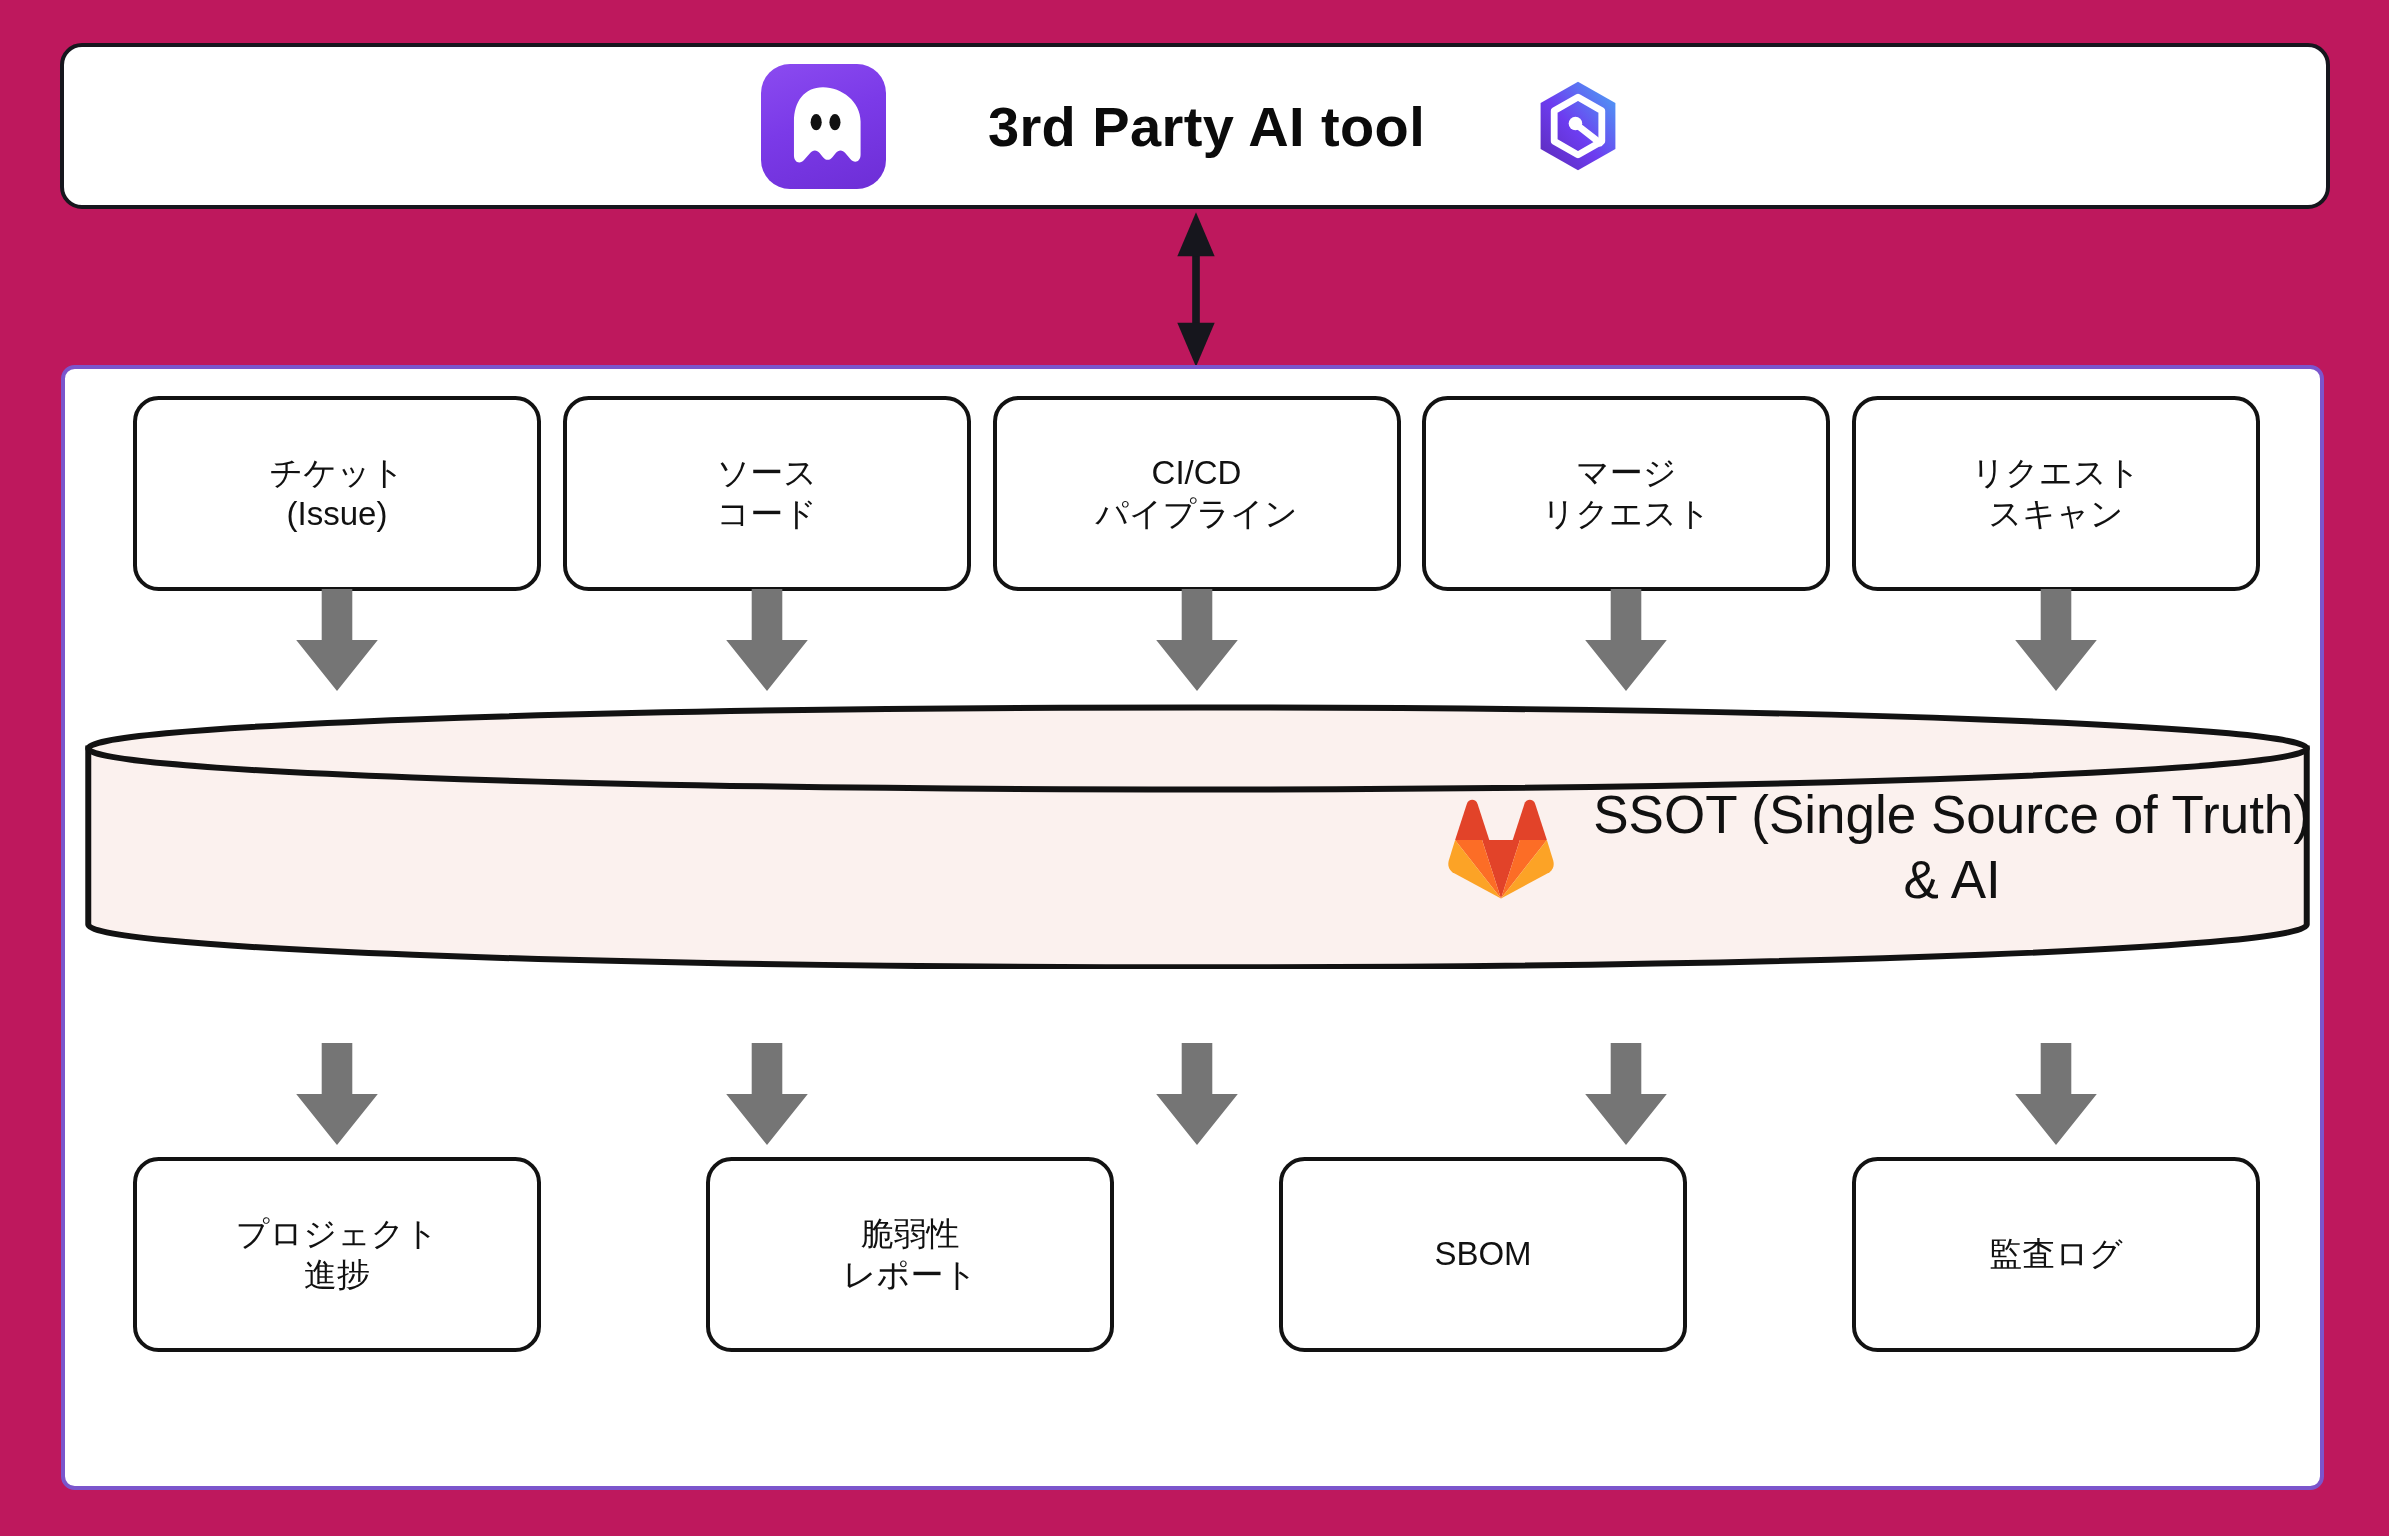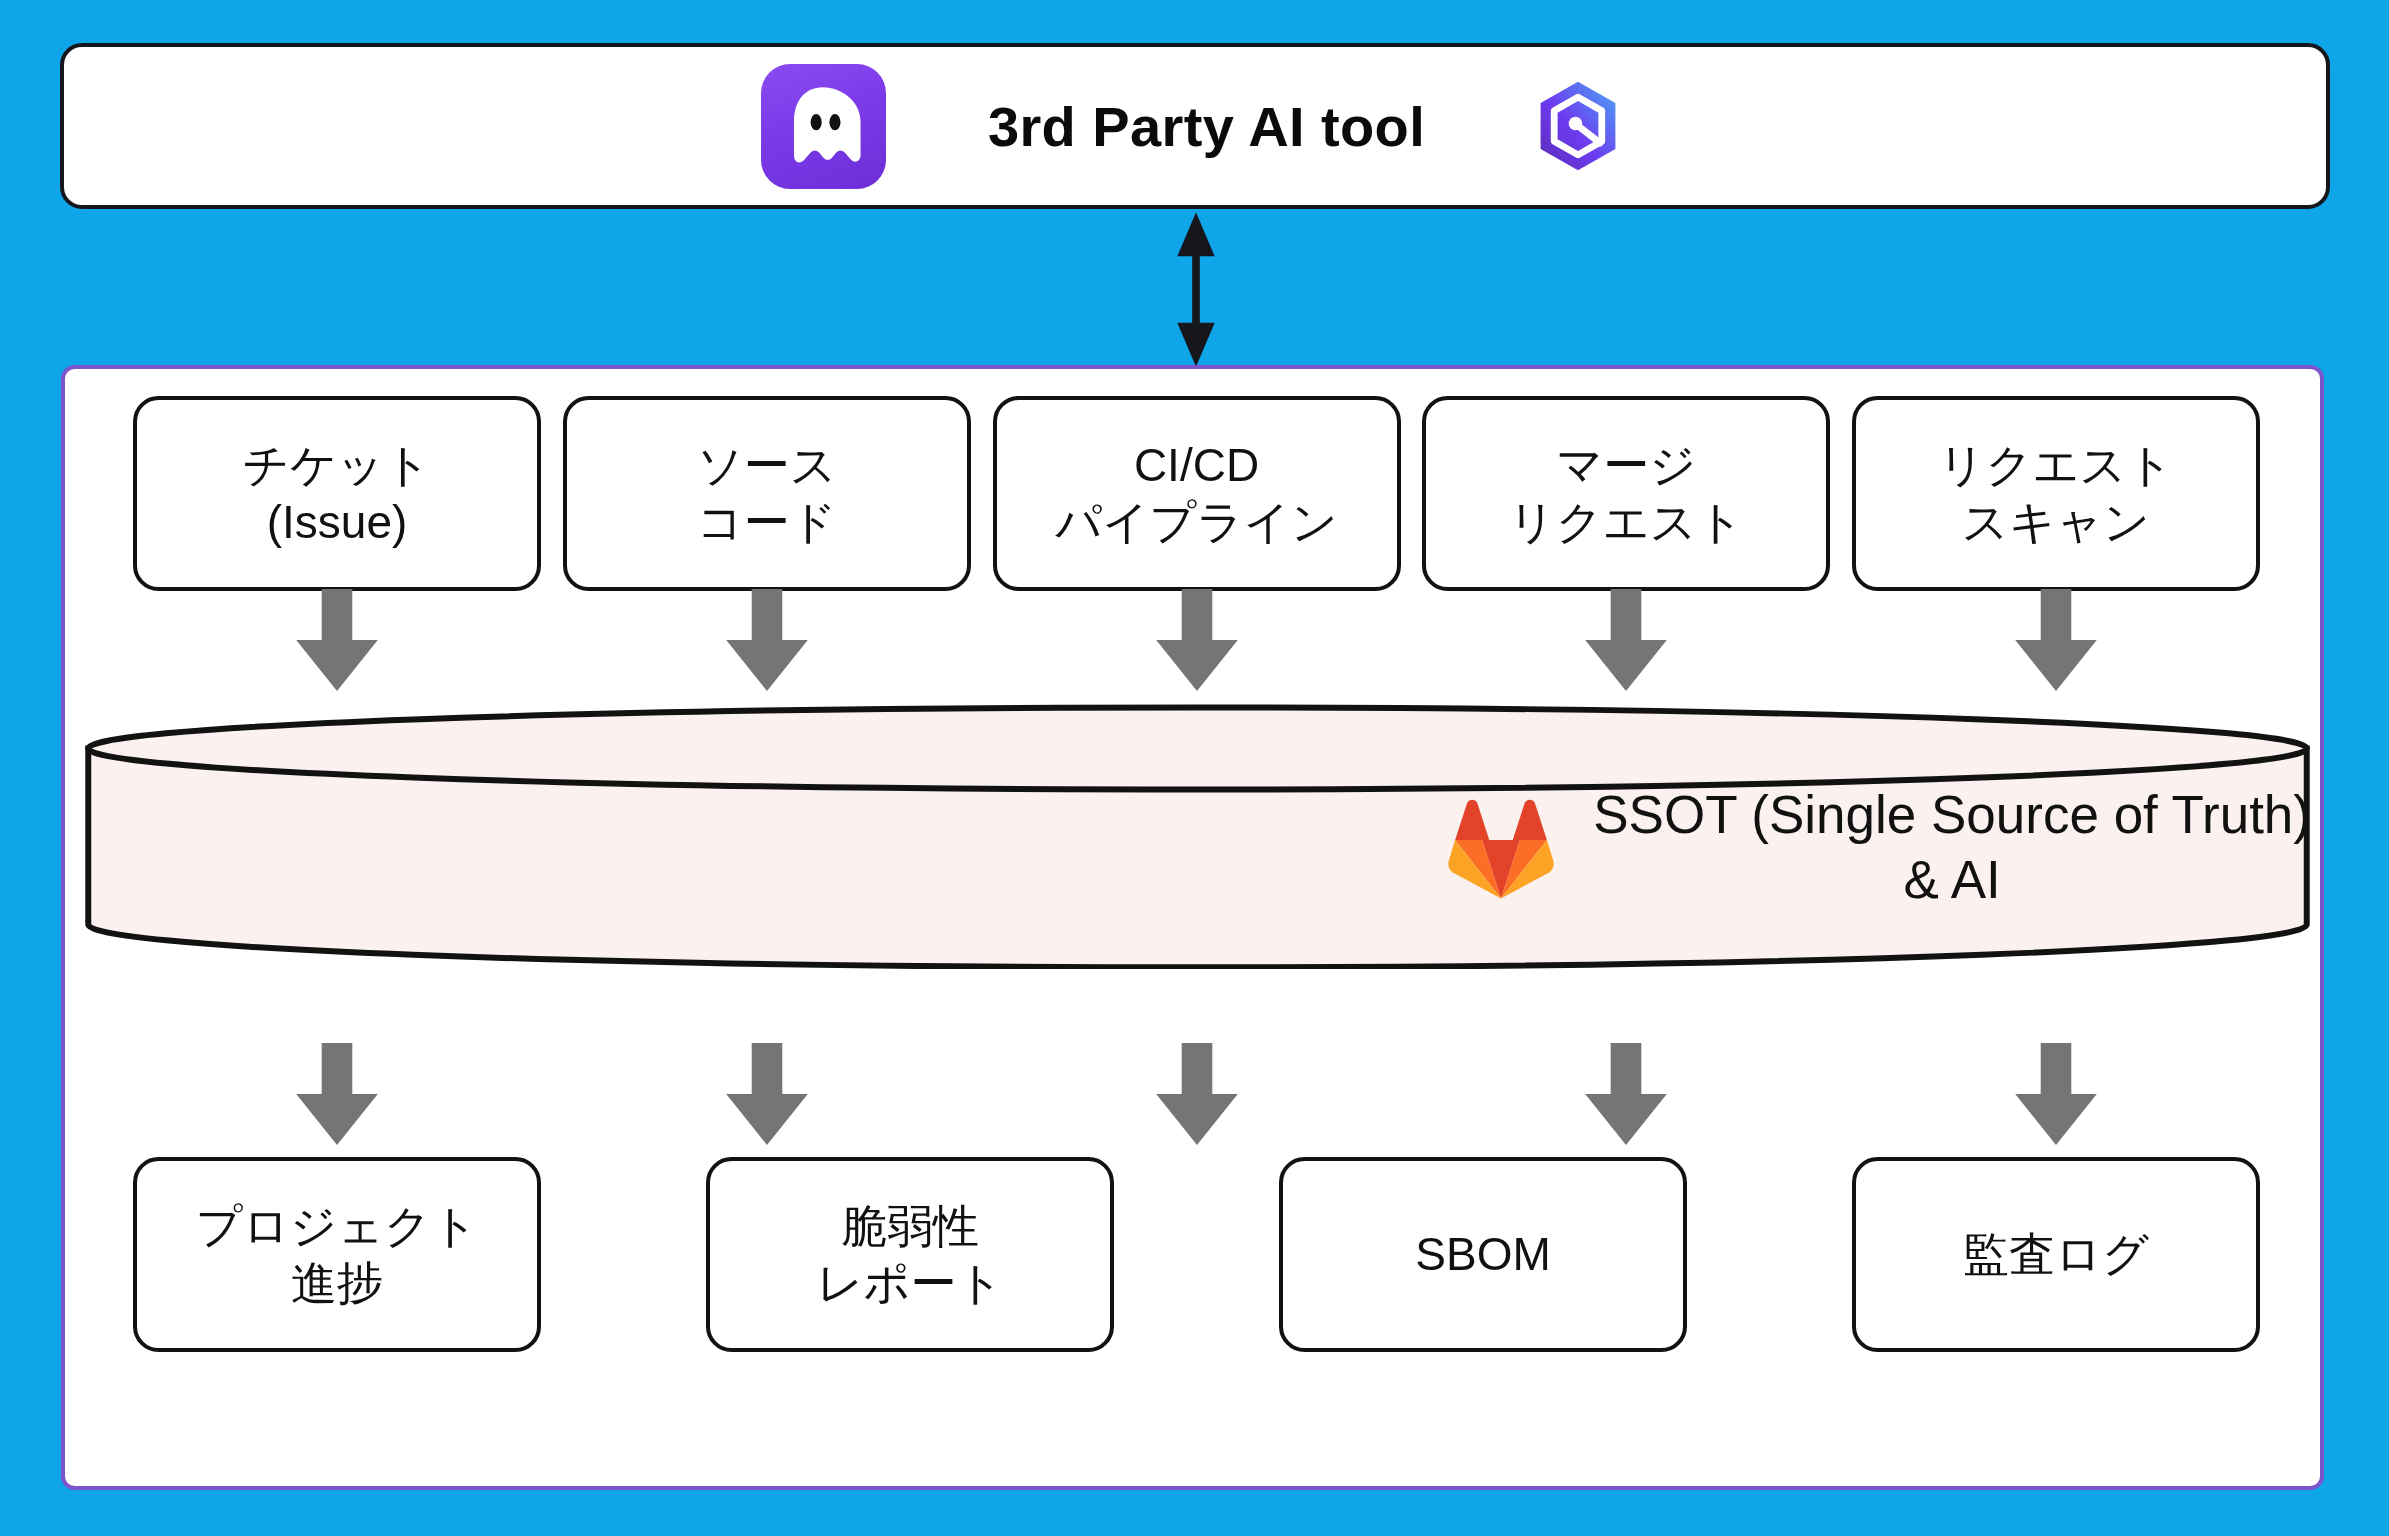"3rd Party AI tool" #stage { background: #0ea5e9 -> #be185d }
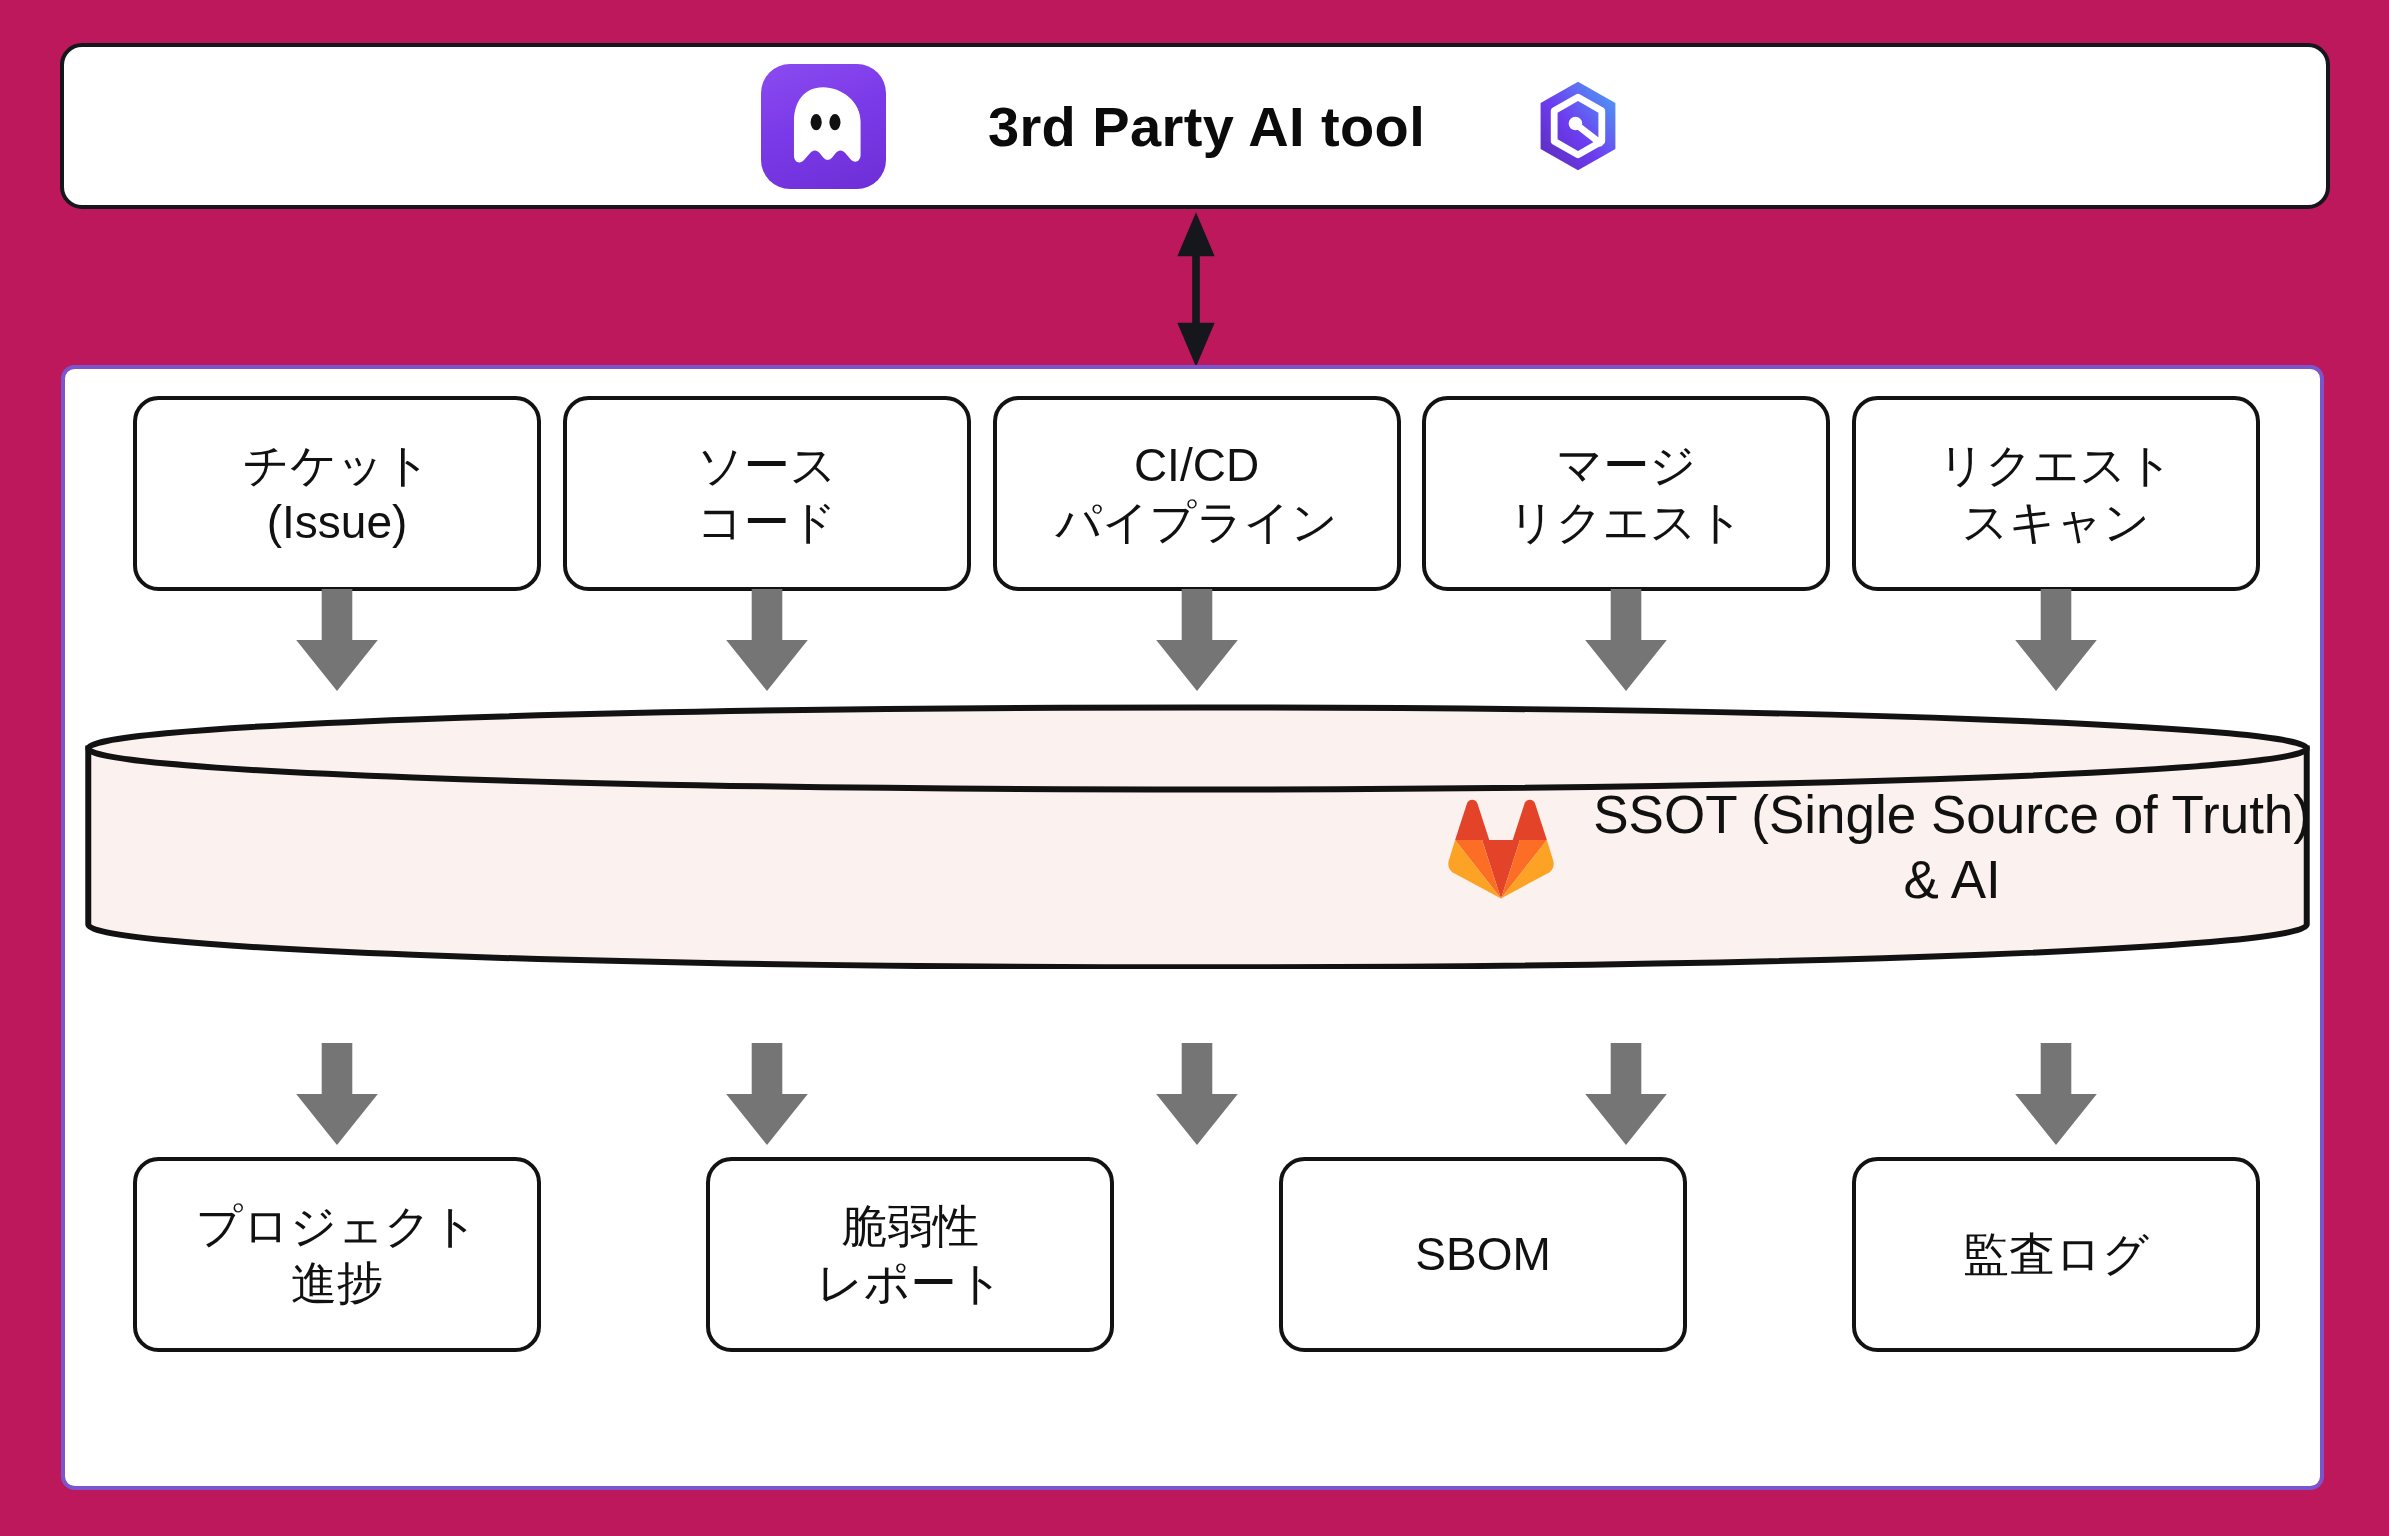"チケット" .node-box { font-size: 46px -> 33px }
